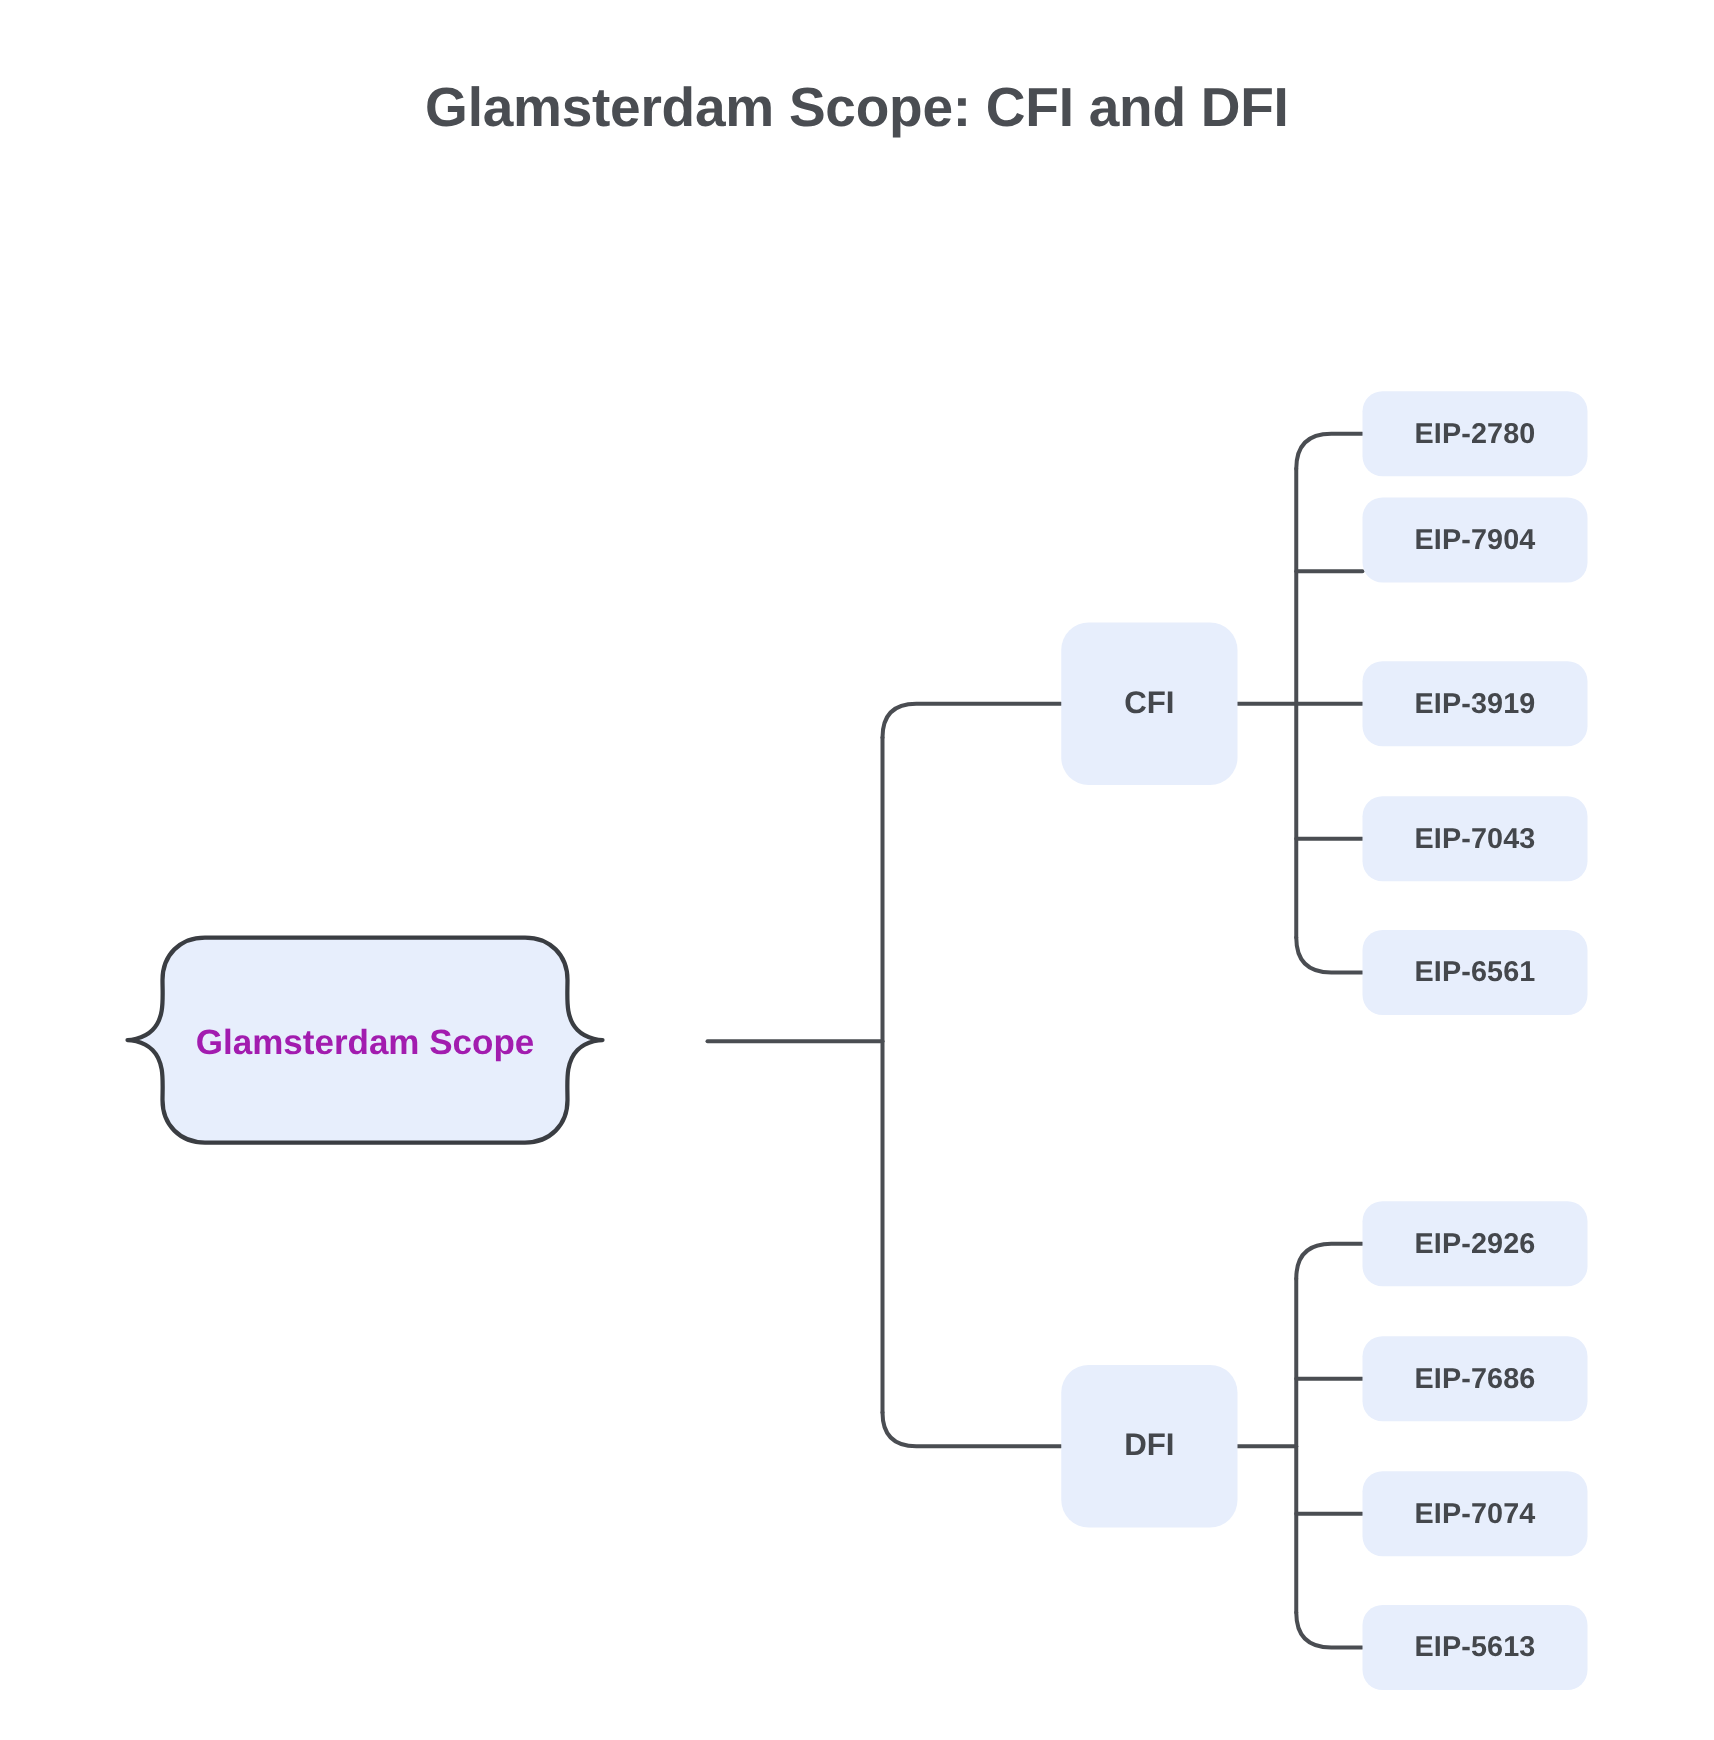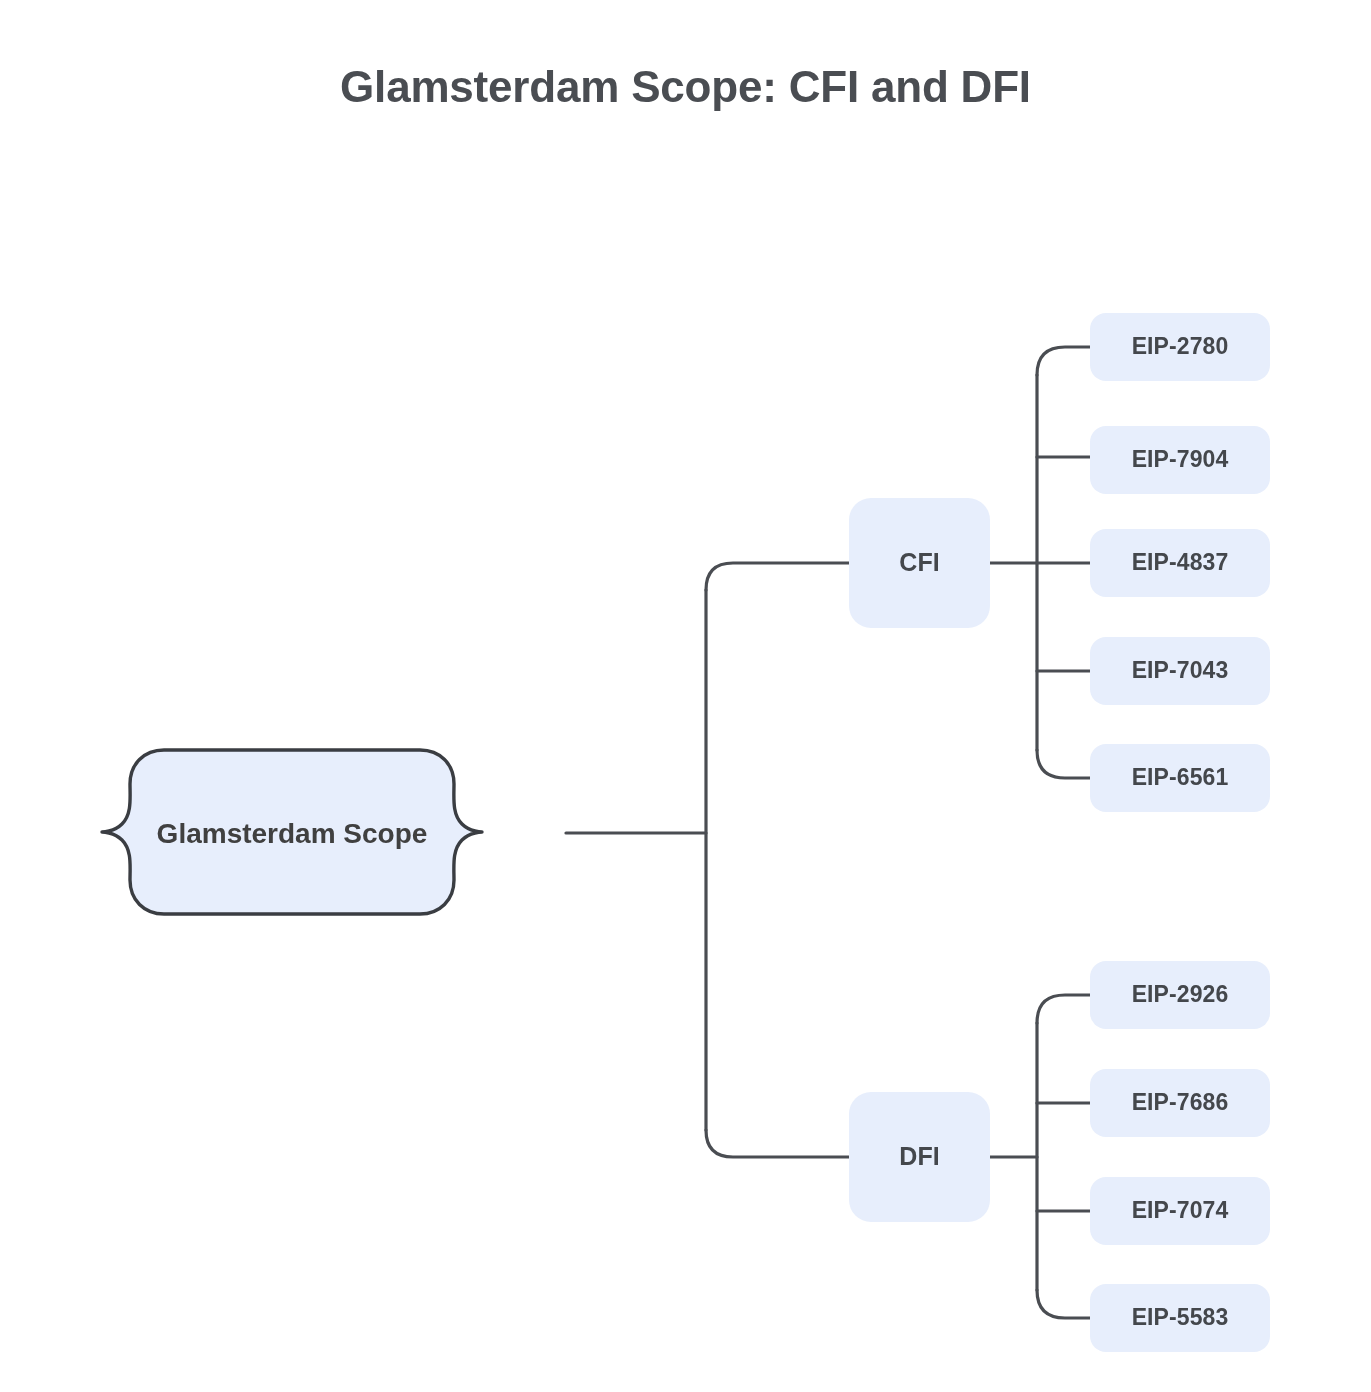"EIP-7904" div.node { top: 426px -> 398px }
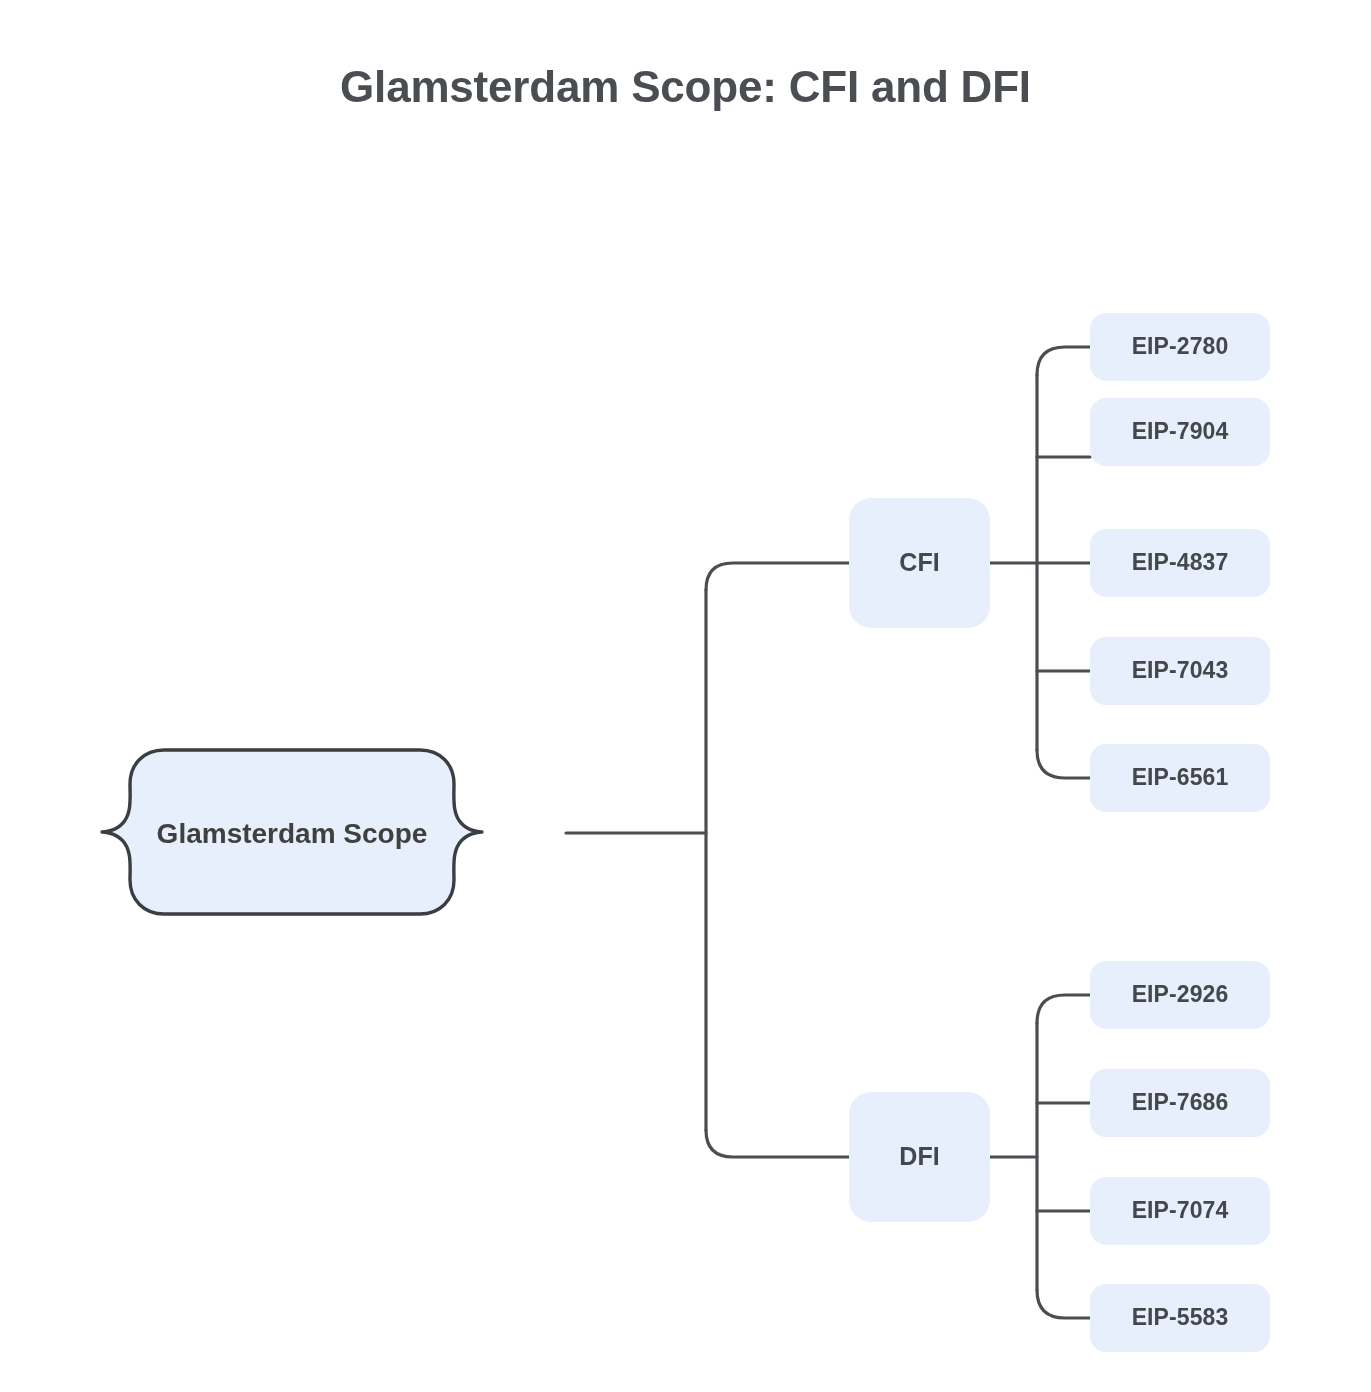"EIP-4837" span { text: EIP-4837 -> EIP-3919 }
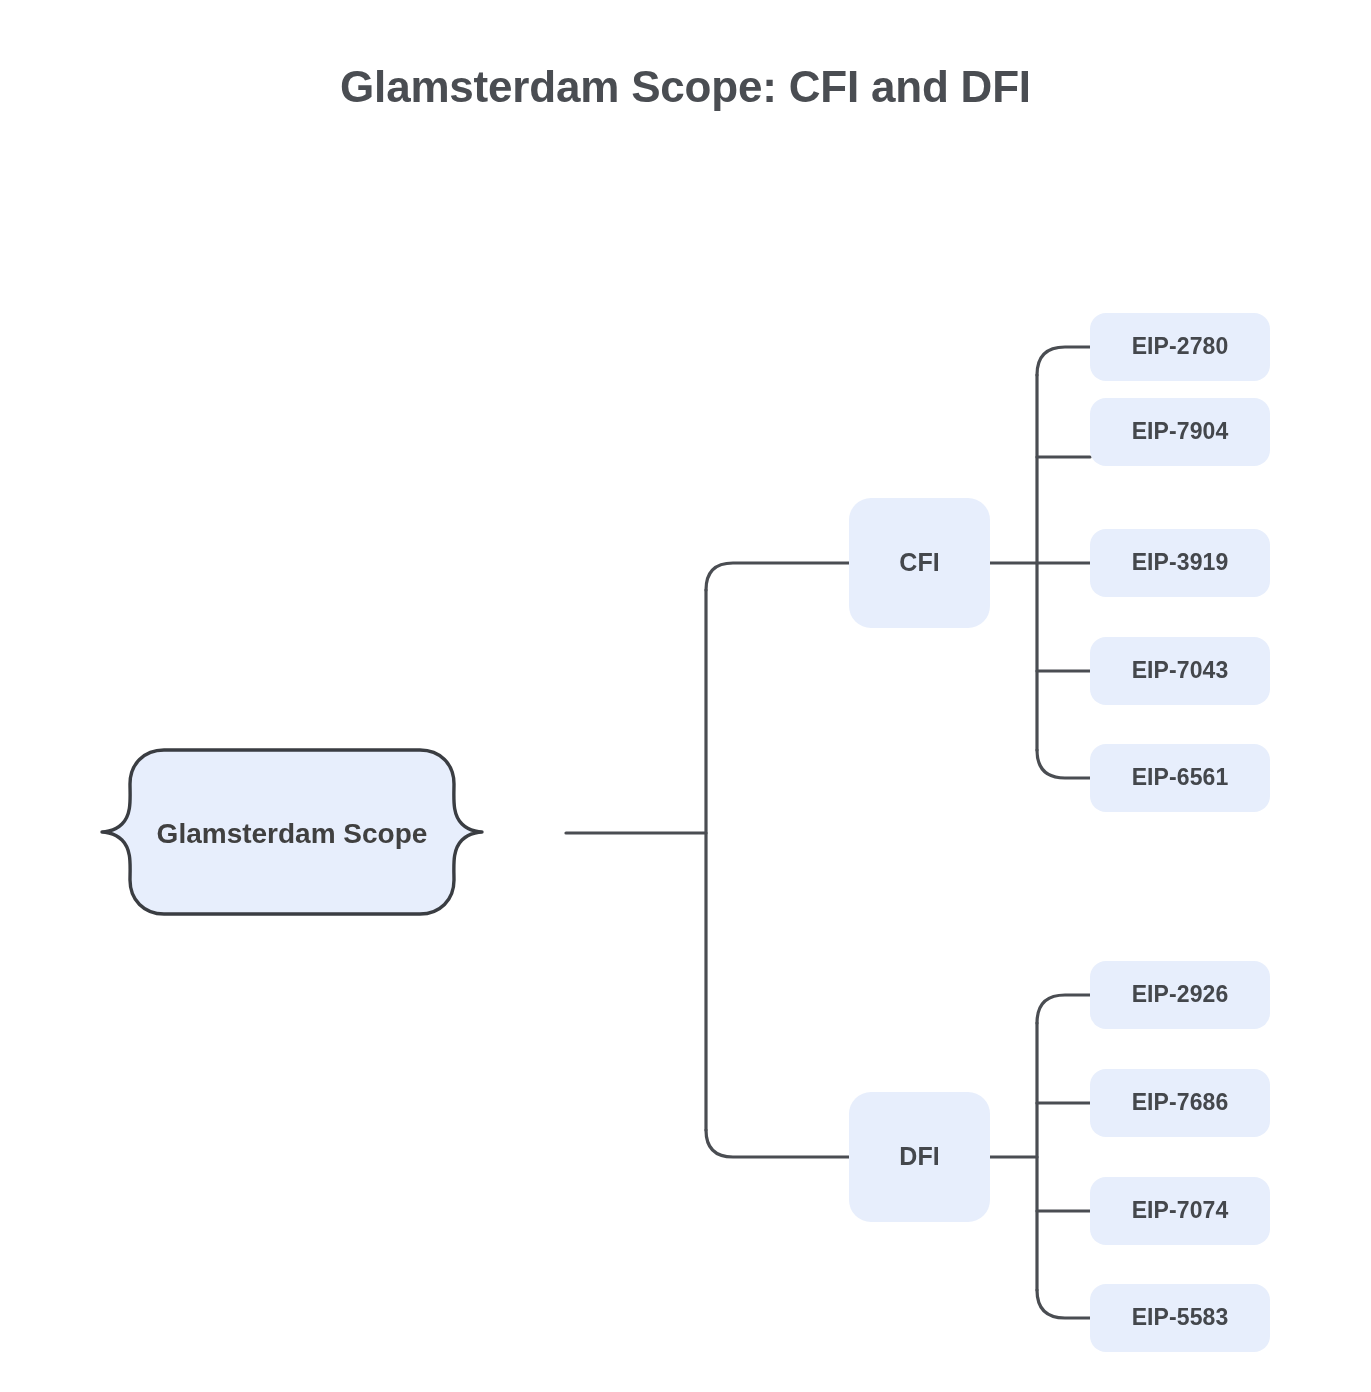"Glamsterdam Scope" .node-root-label { color: #404040 -> #a21caf }
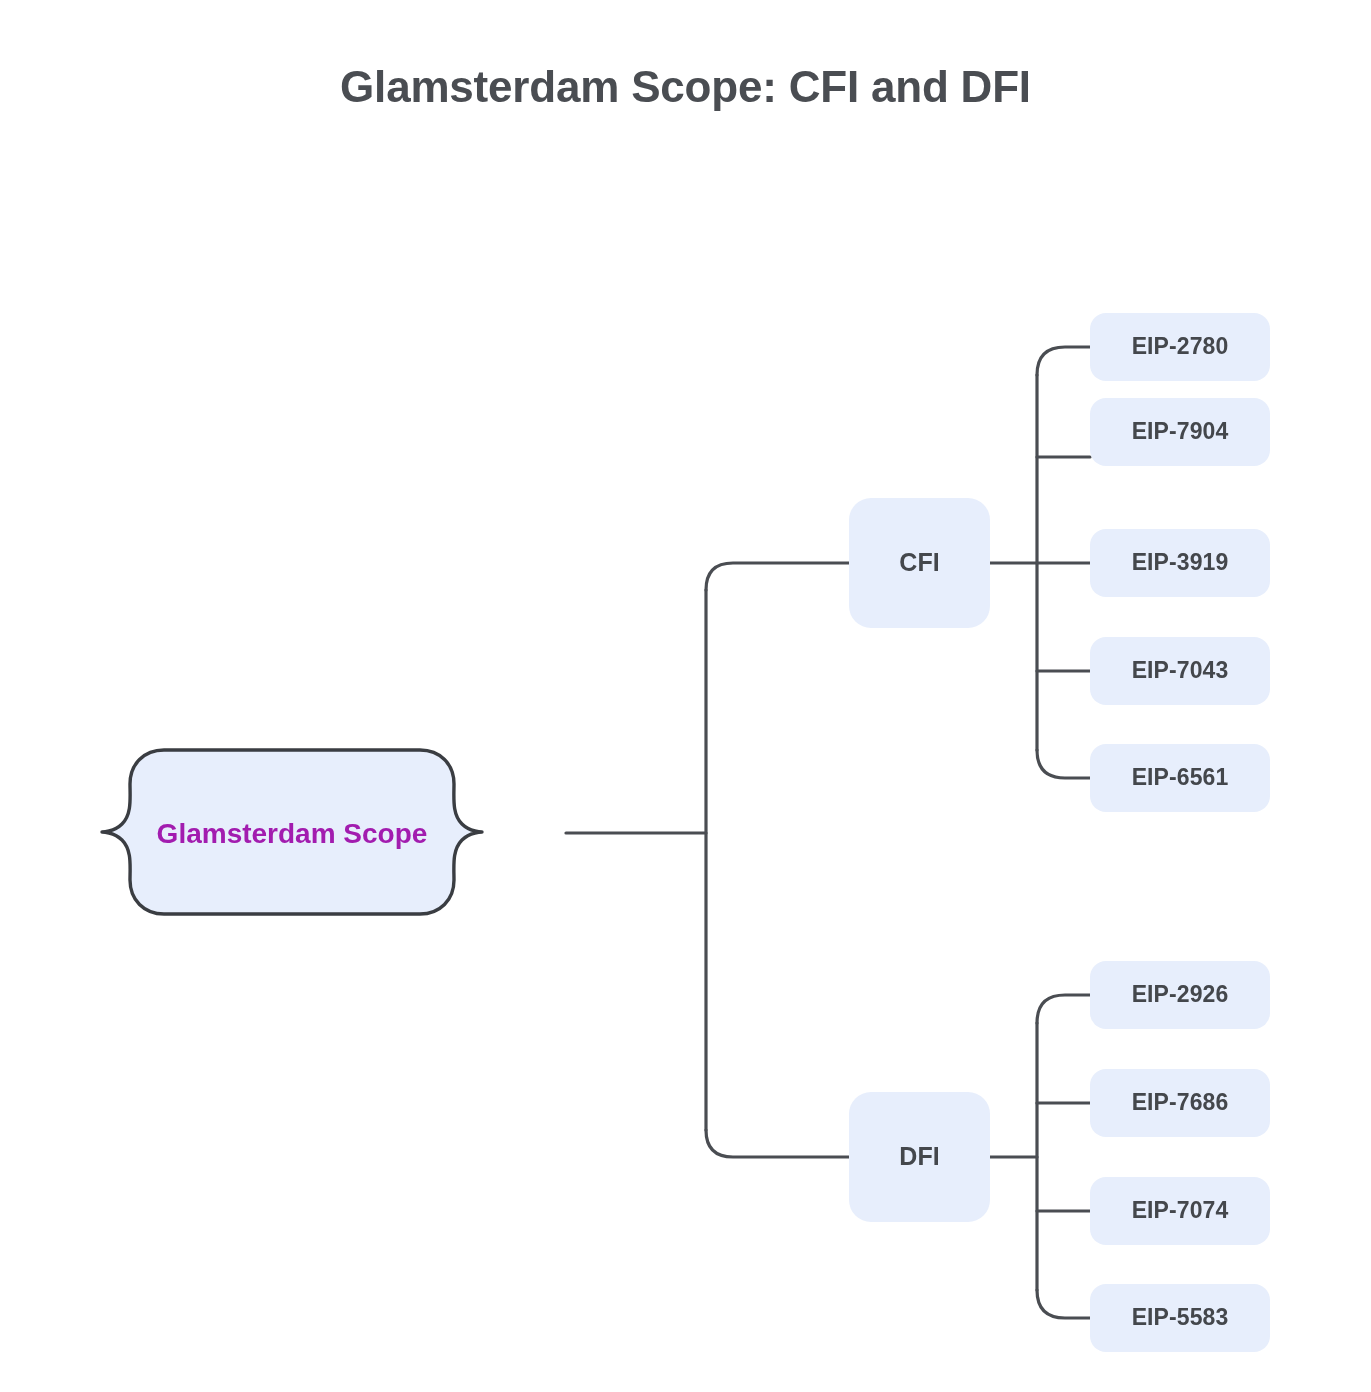"EIP-5583" span { text: EIP-5583 -> EIP-5613 }
